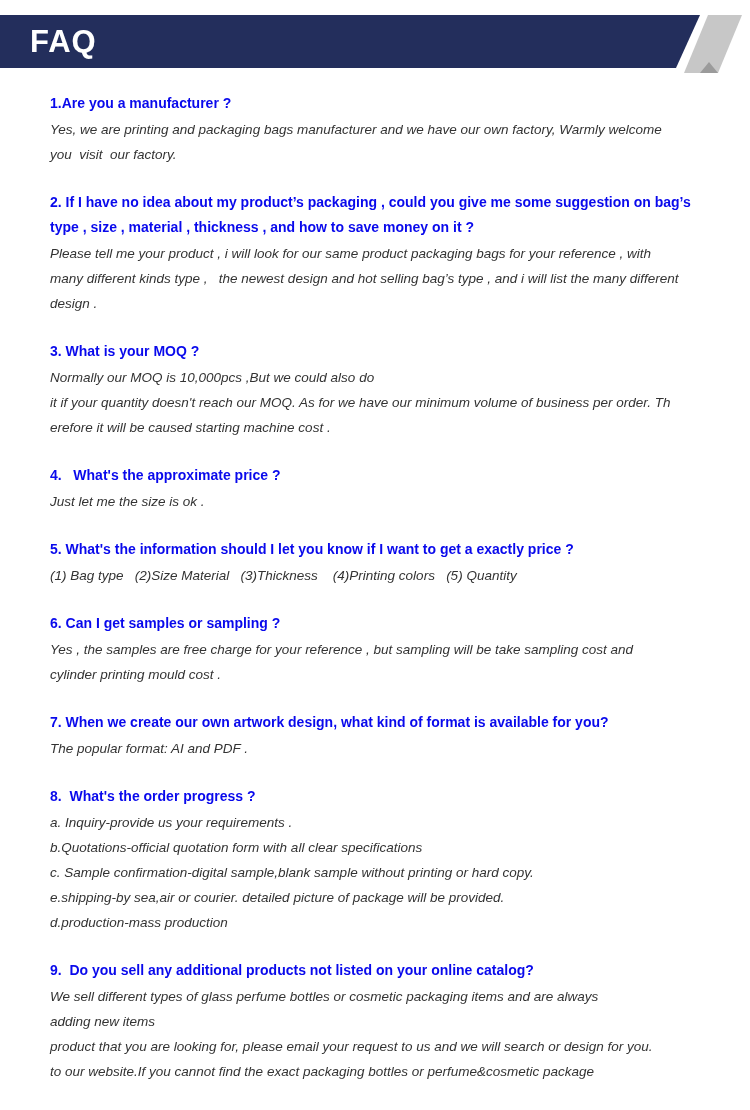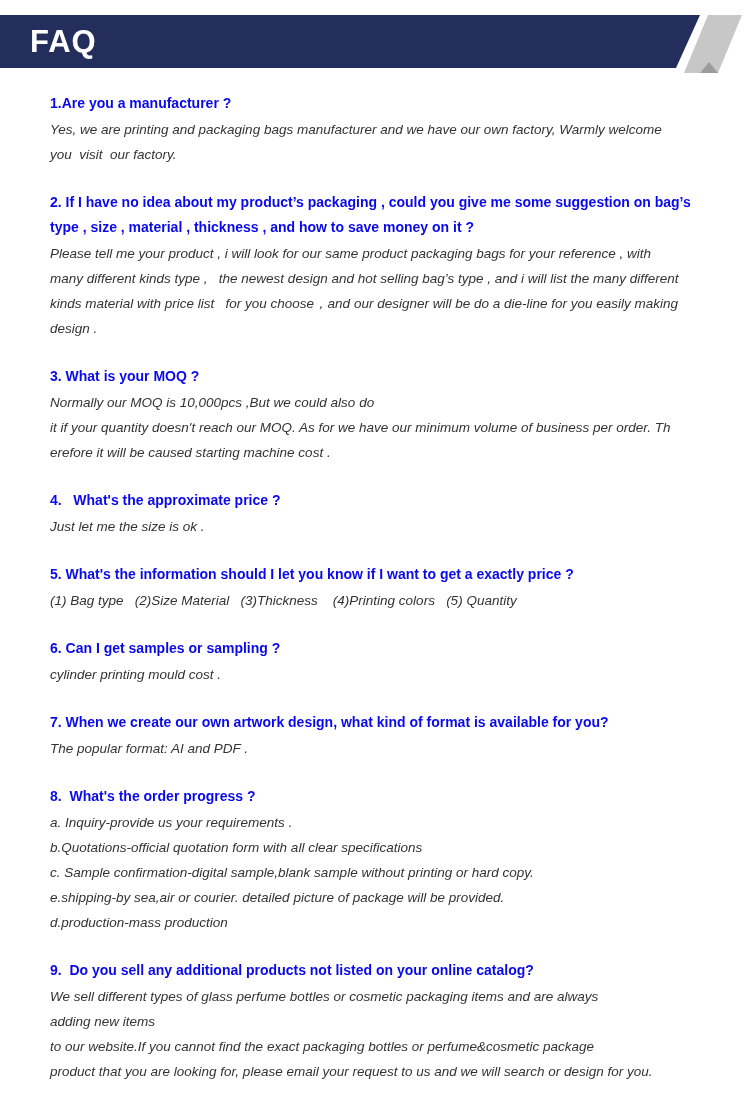"kinds material with price list" div.a-line { html: <div>kinds material with price list for you choose，and our designer will be do a die-line for you easily making</div> -> none }
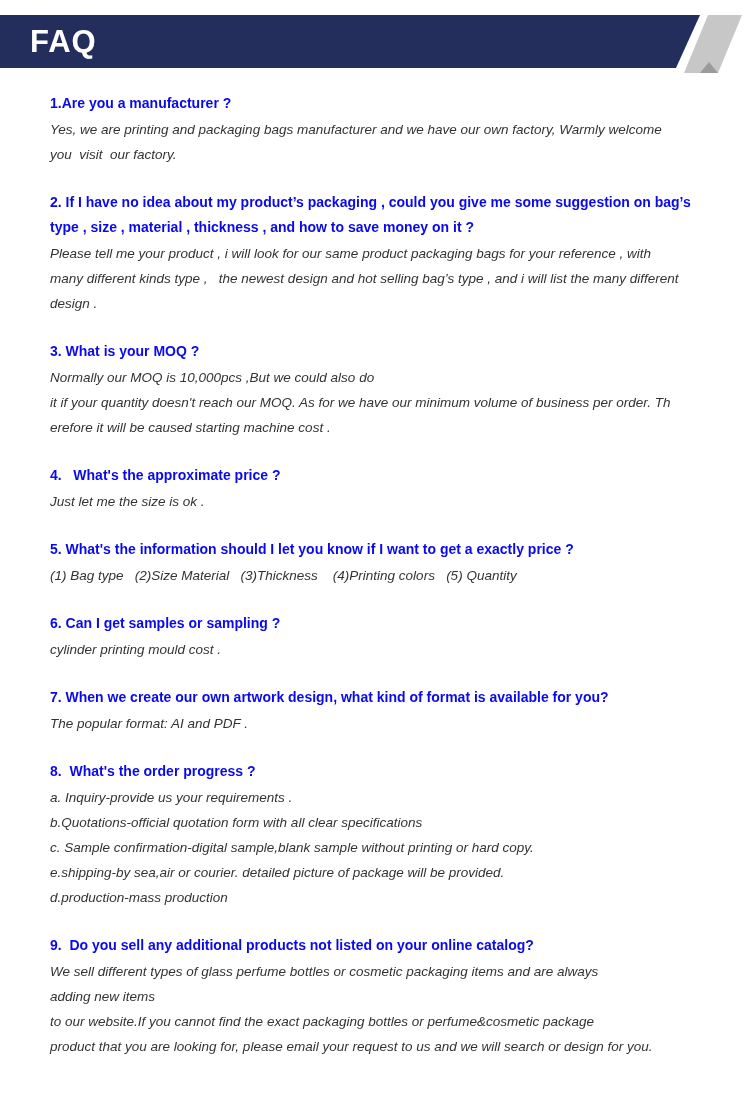"Yes , the samples are" div.a-line { html: none -> <div>Yes , the samples are free charge for your reference , but sampling will be take sampling cost and</div> }
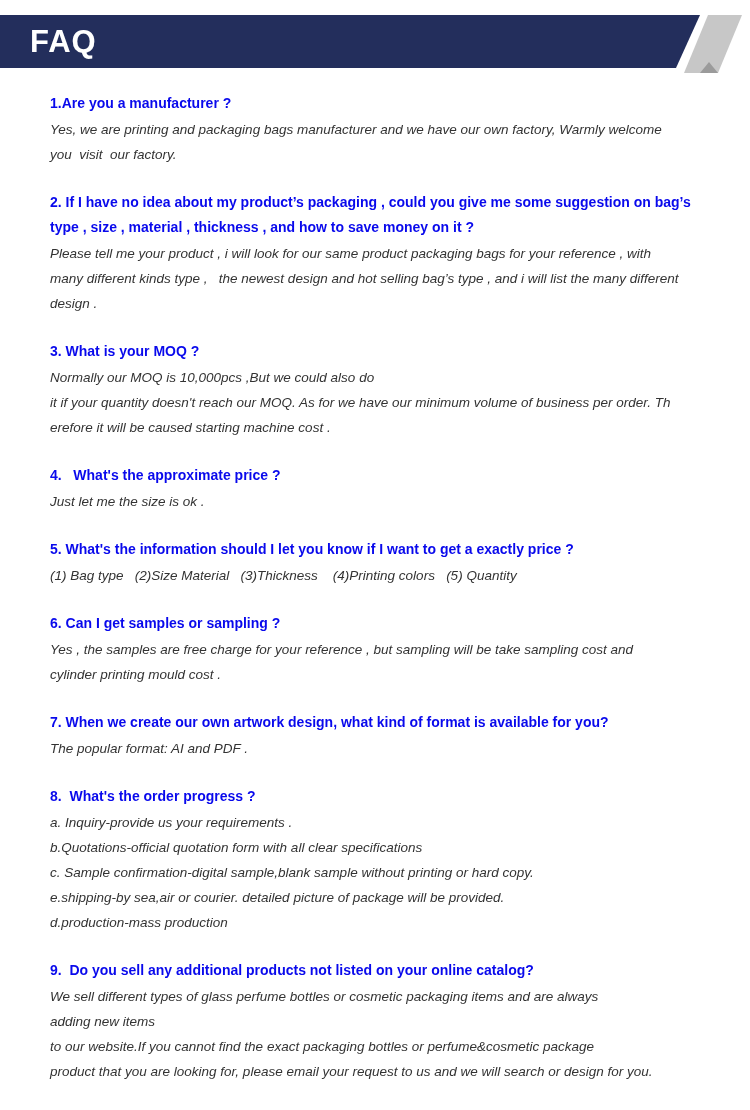"to our website.If you cannot" div.a-line { order: before "product that you are looking" -> after "product that you are looking" }
